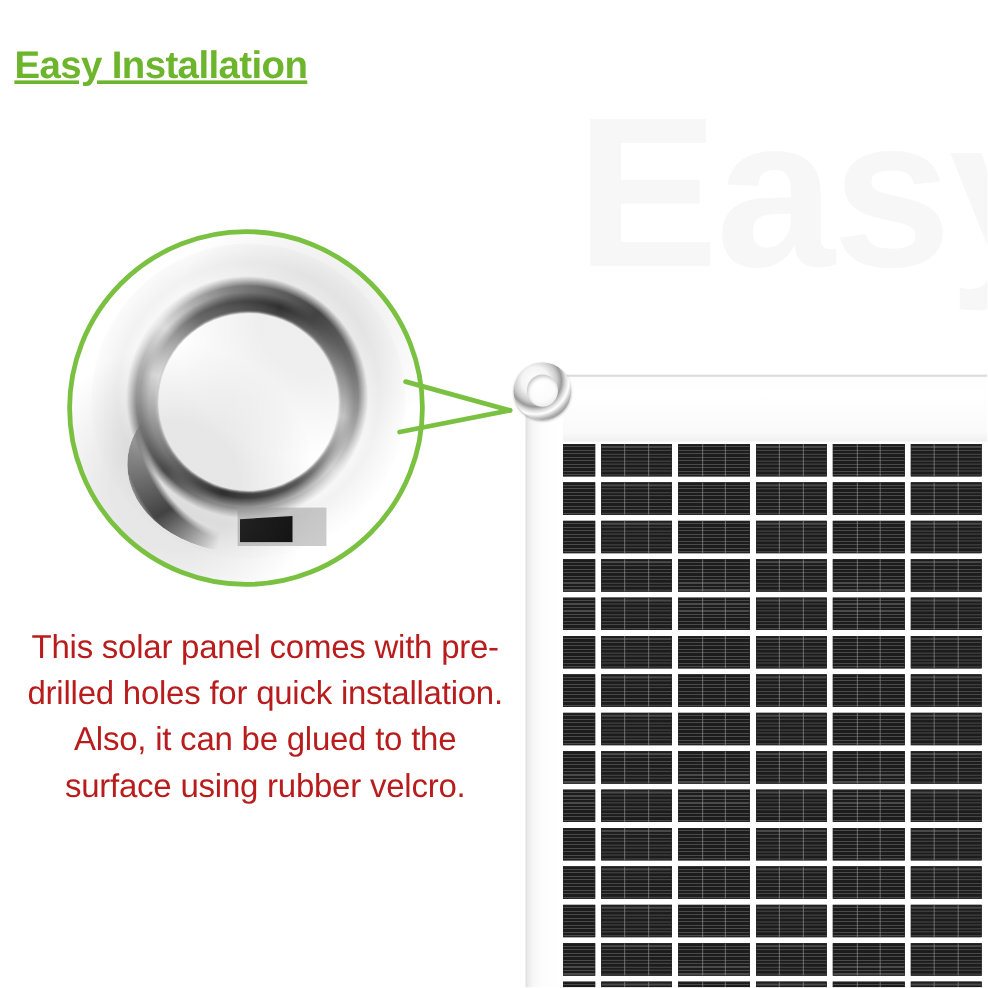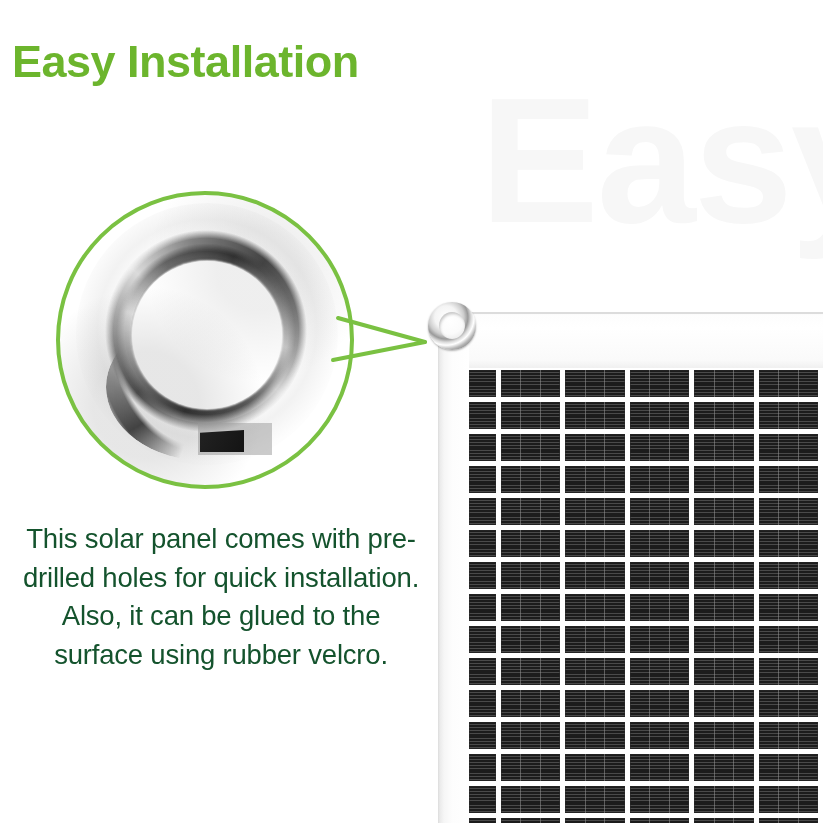"Easy Installation" .headline { font-size: 45px -> 32px; text-decoration: none -> underline }
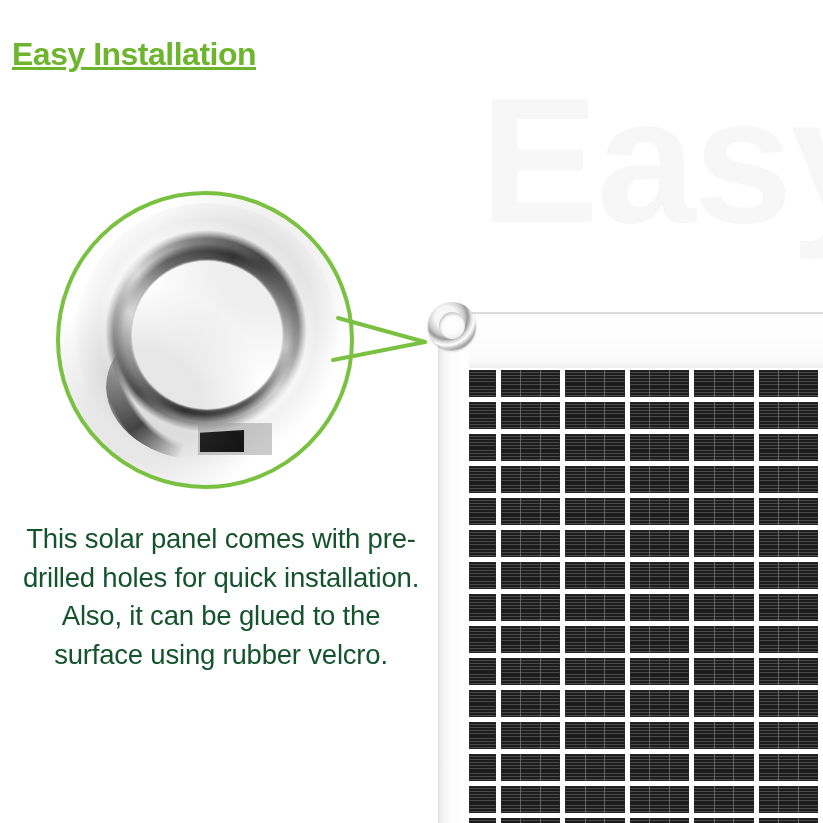"This solar panel comes with" .body-copy { color: #14532d -> #b91c1c }
